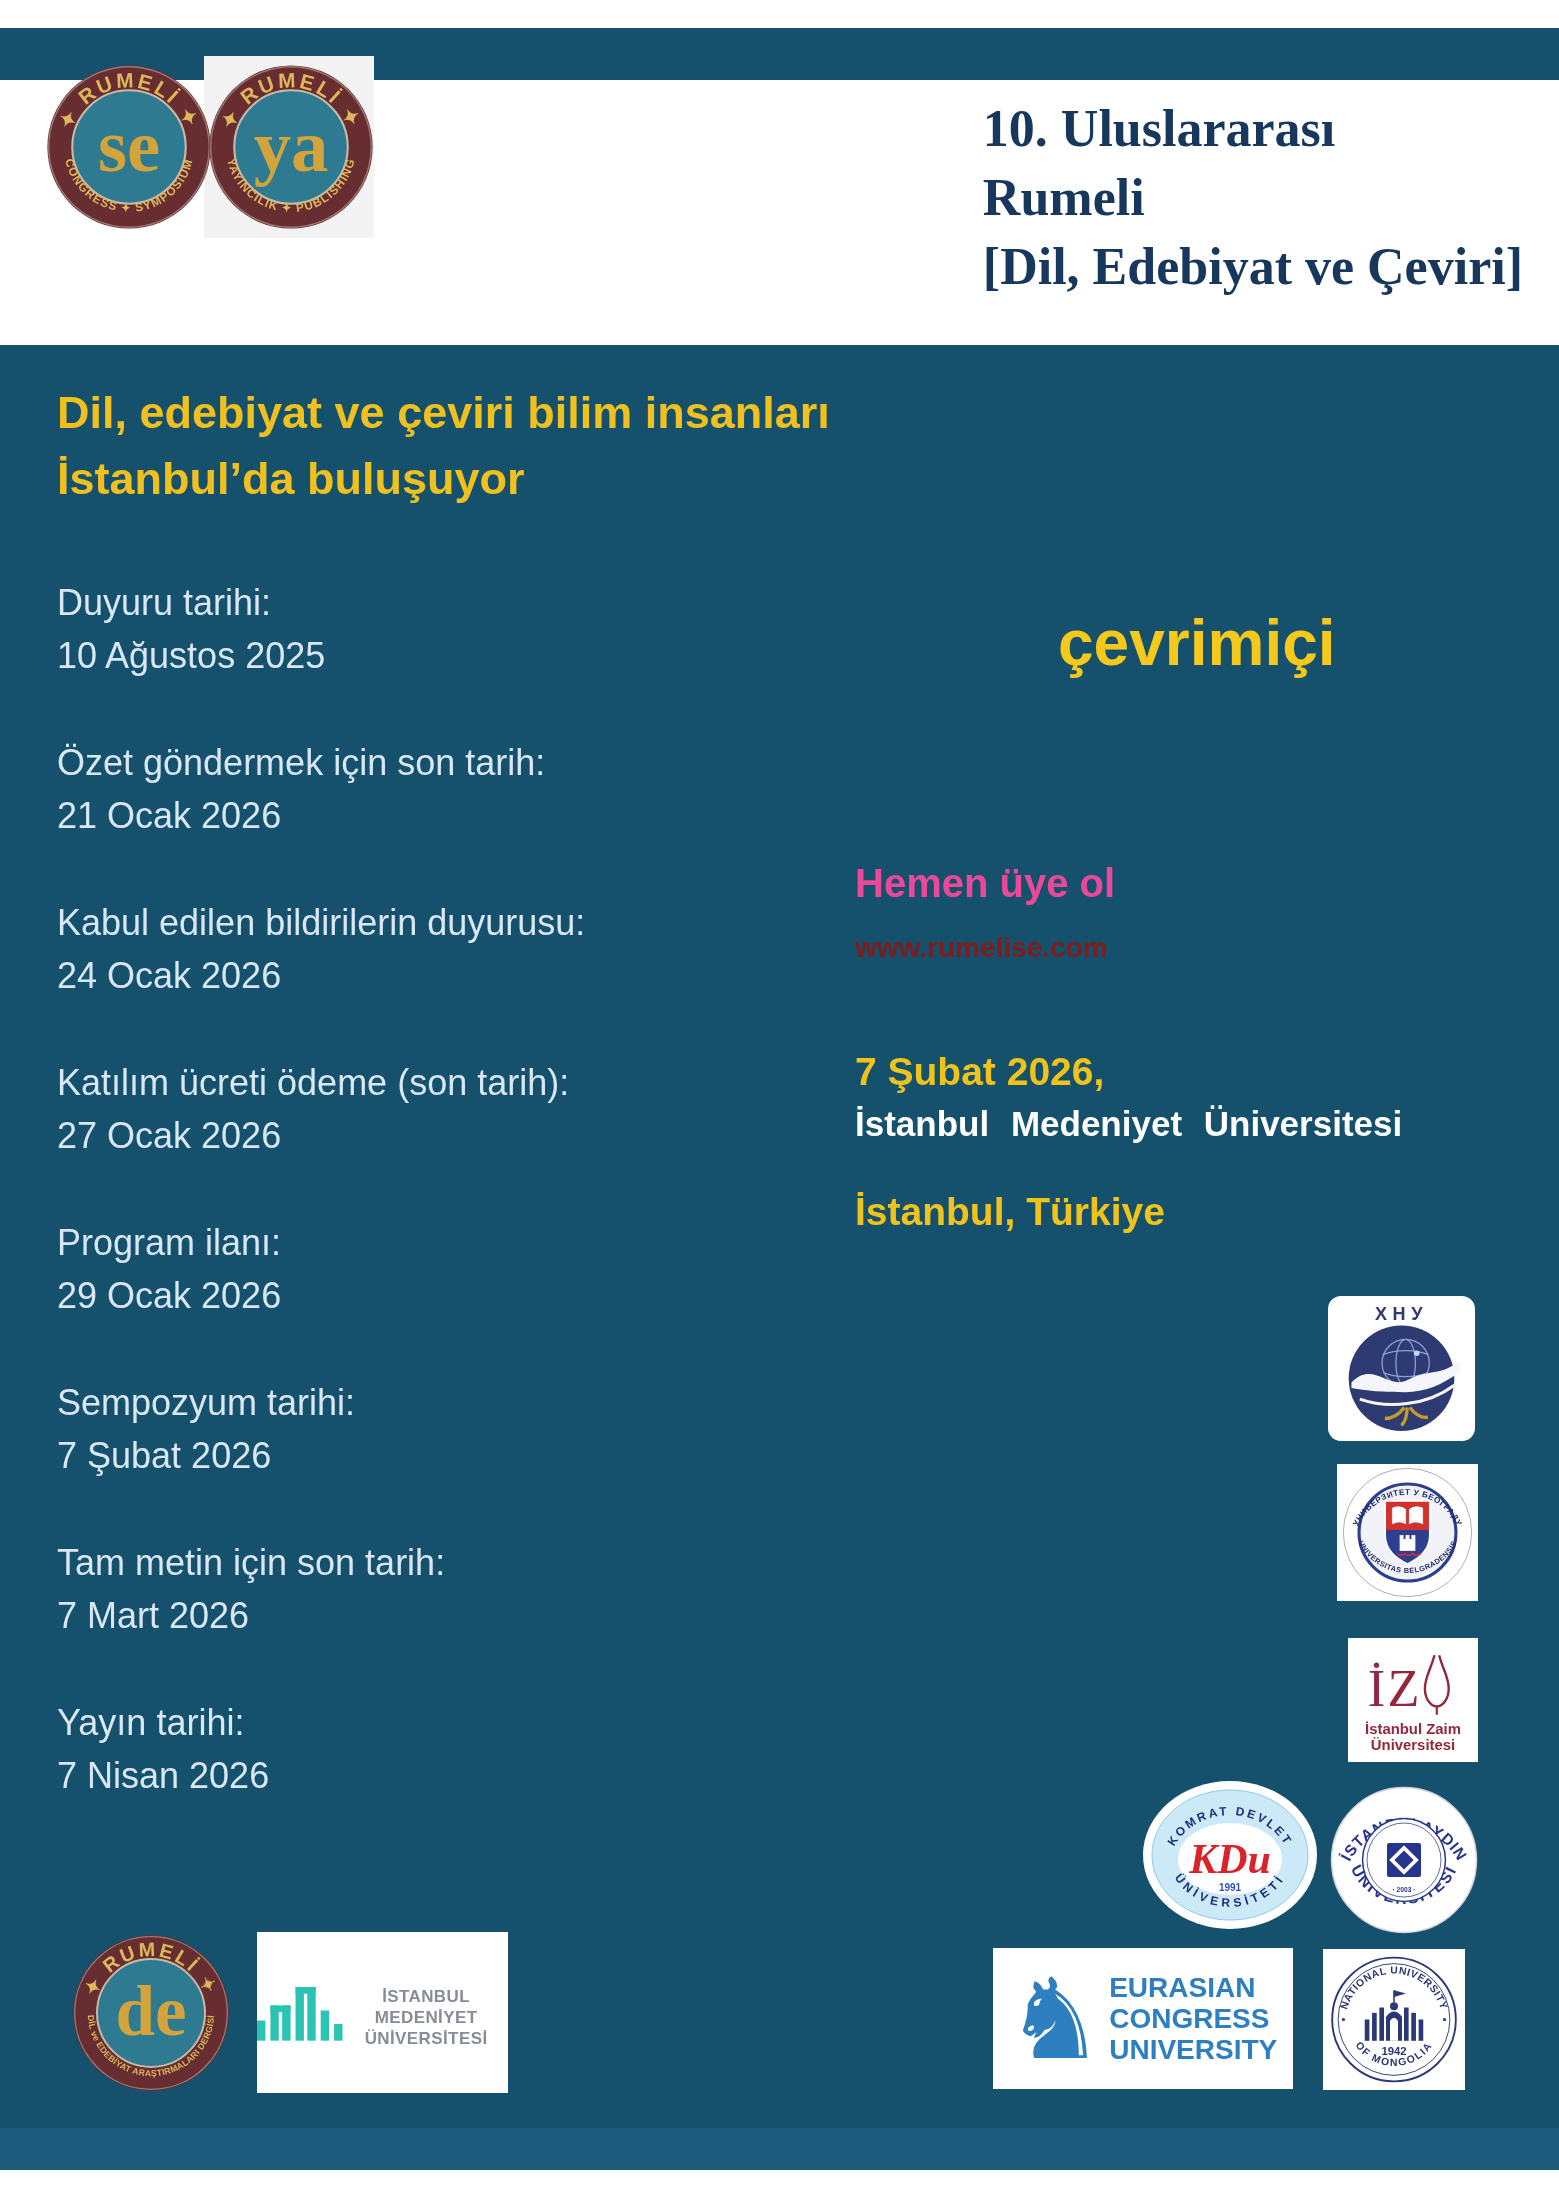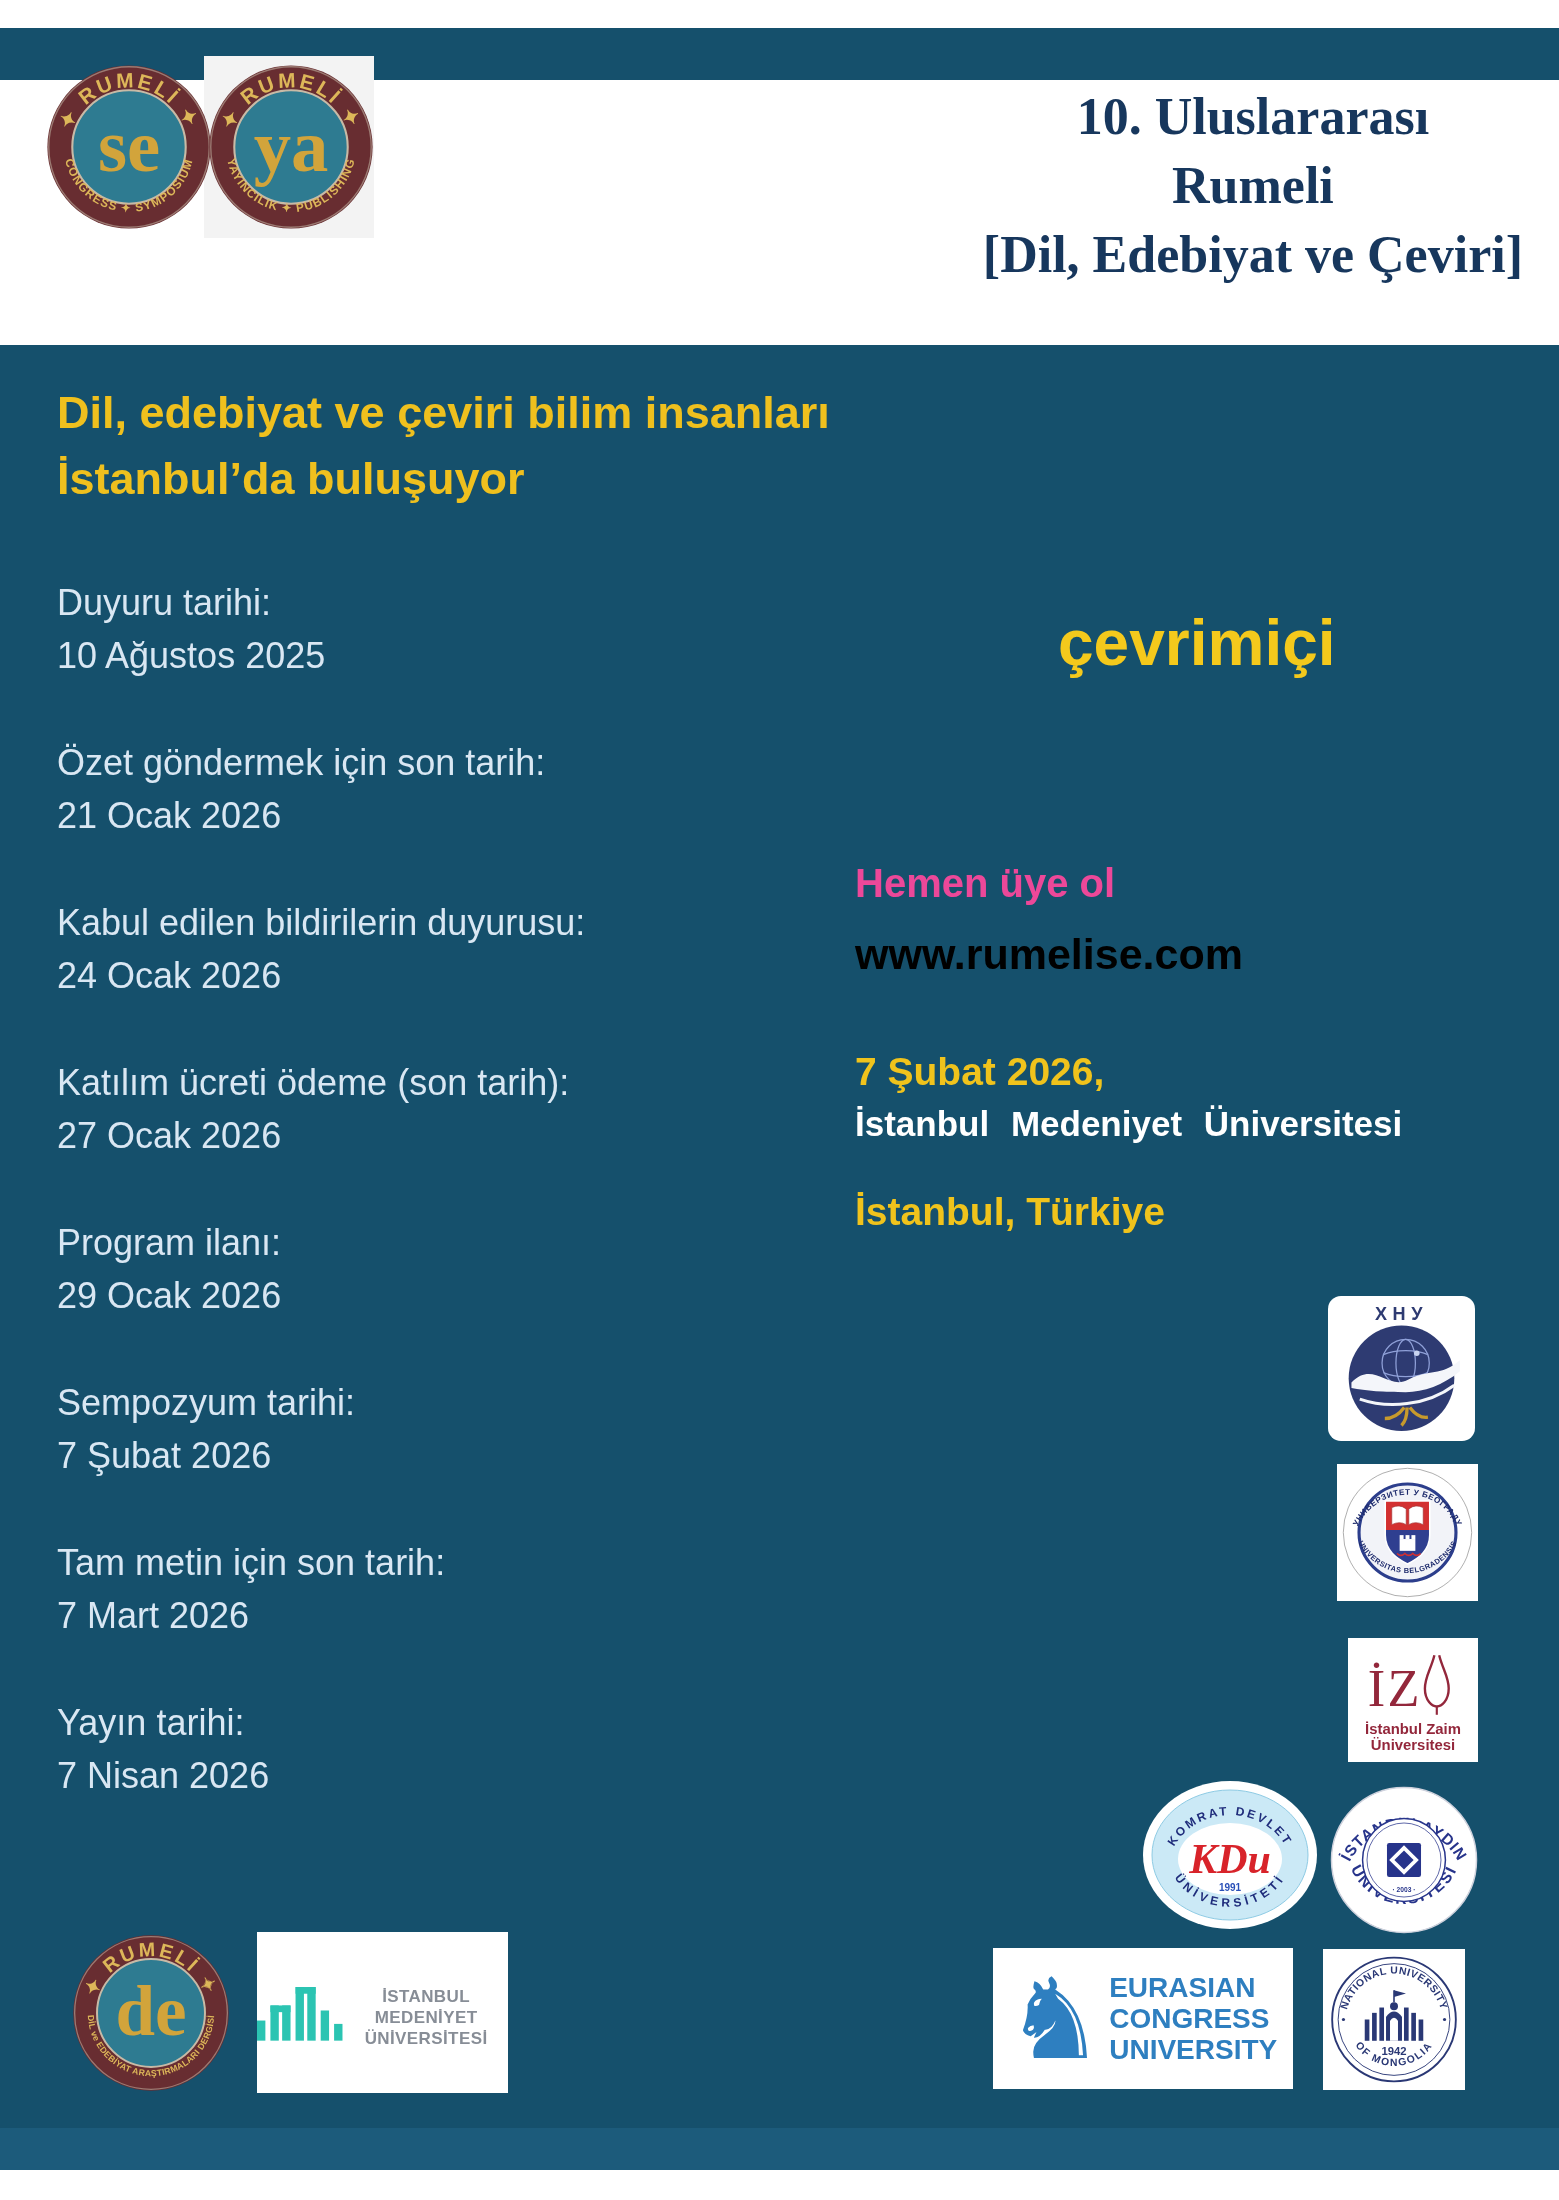"10. Uluslararası" .title { text-align: center -> left; top: 82px -> 94px }
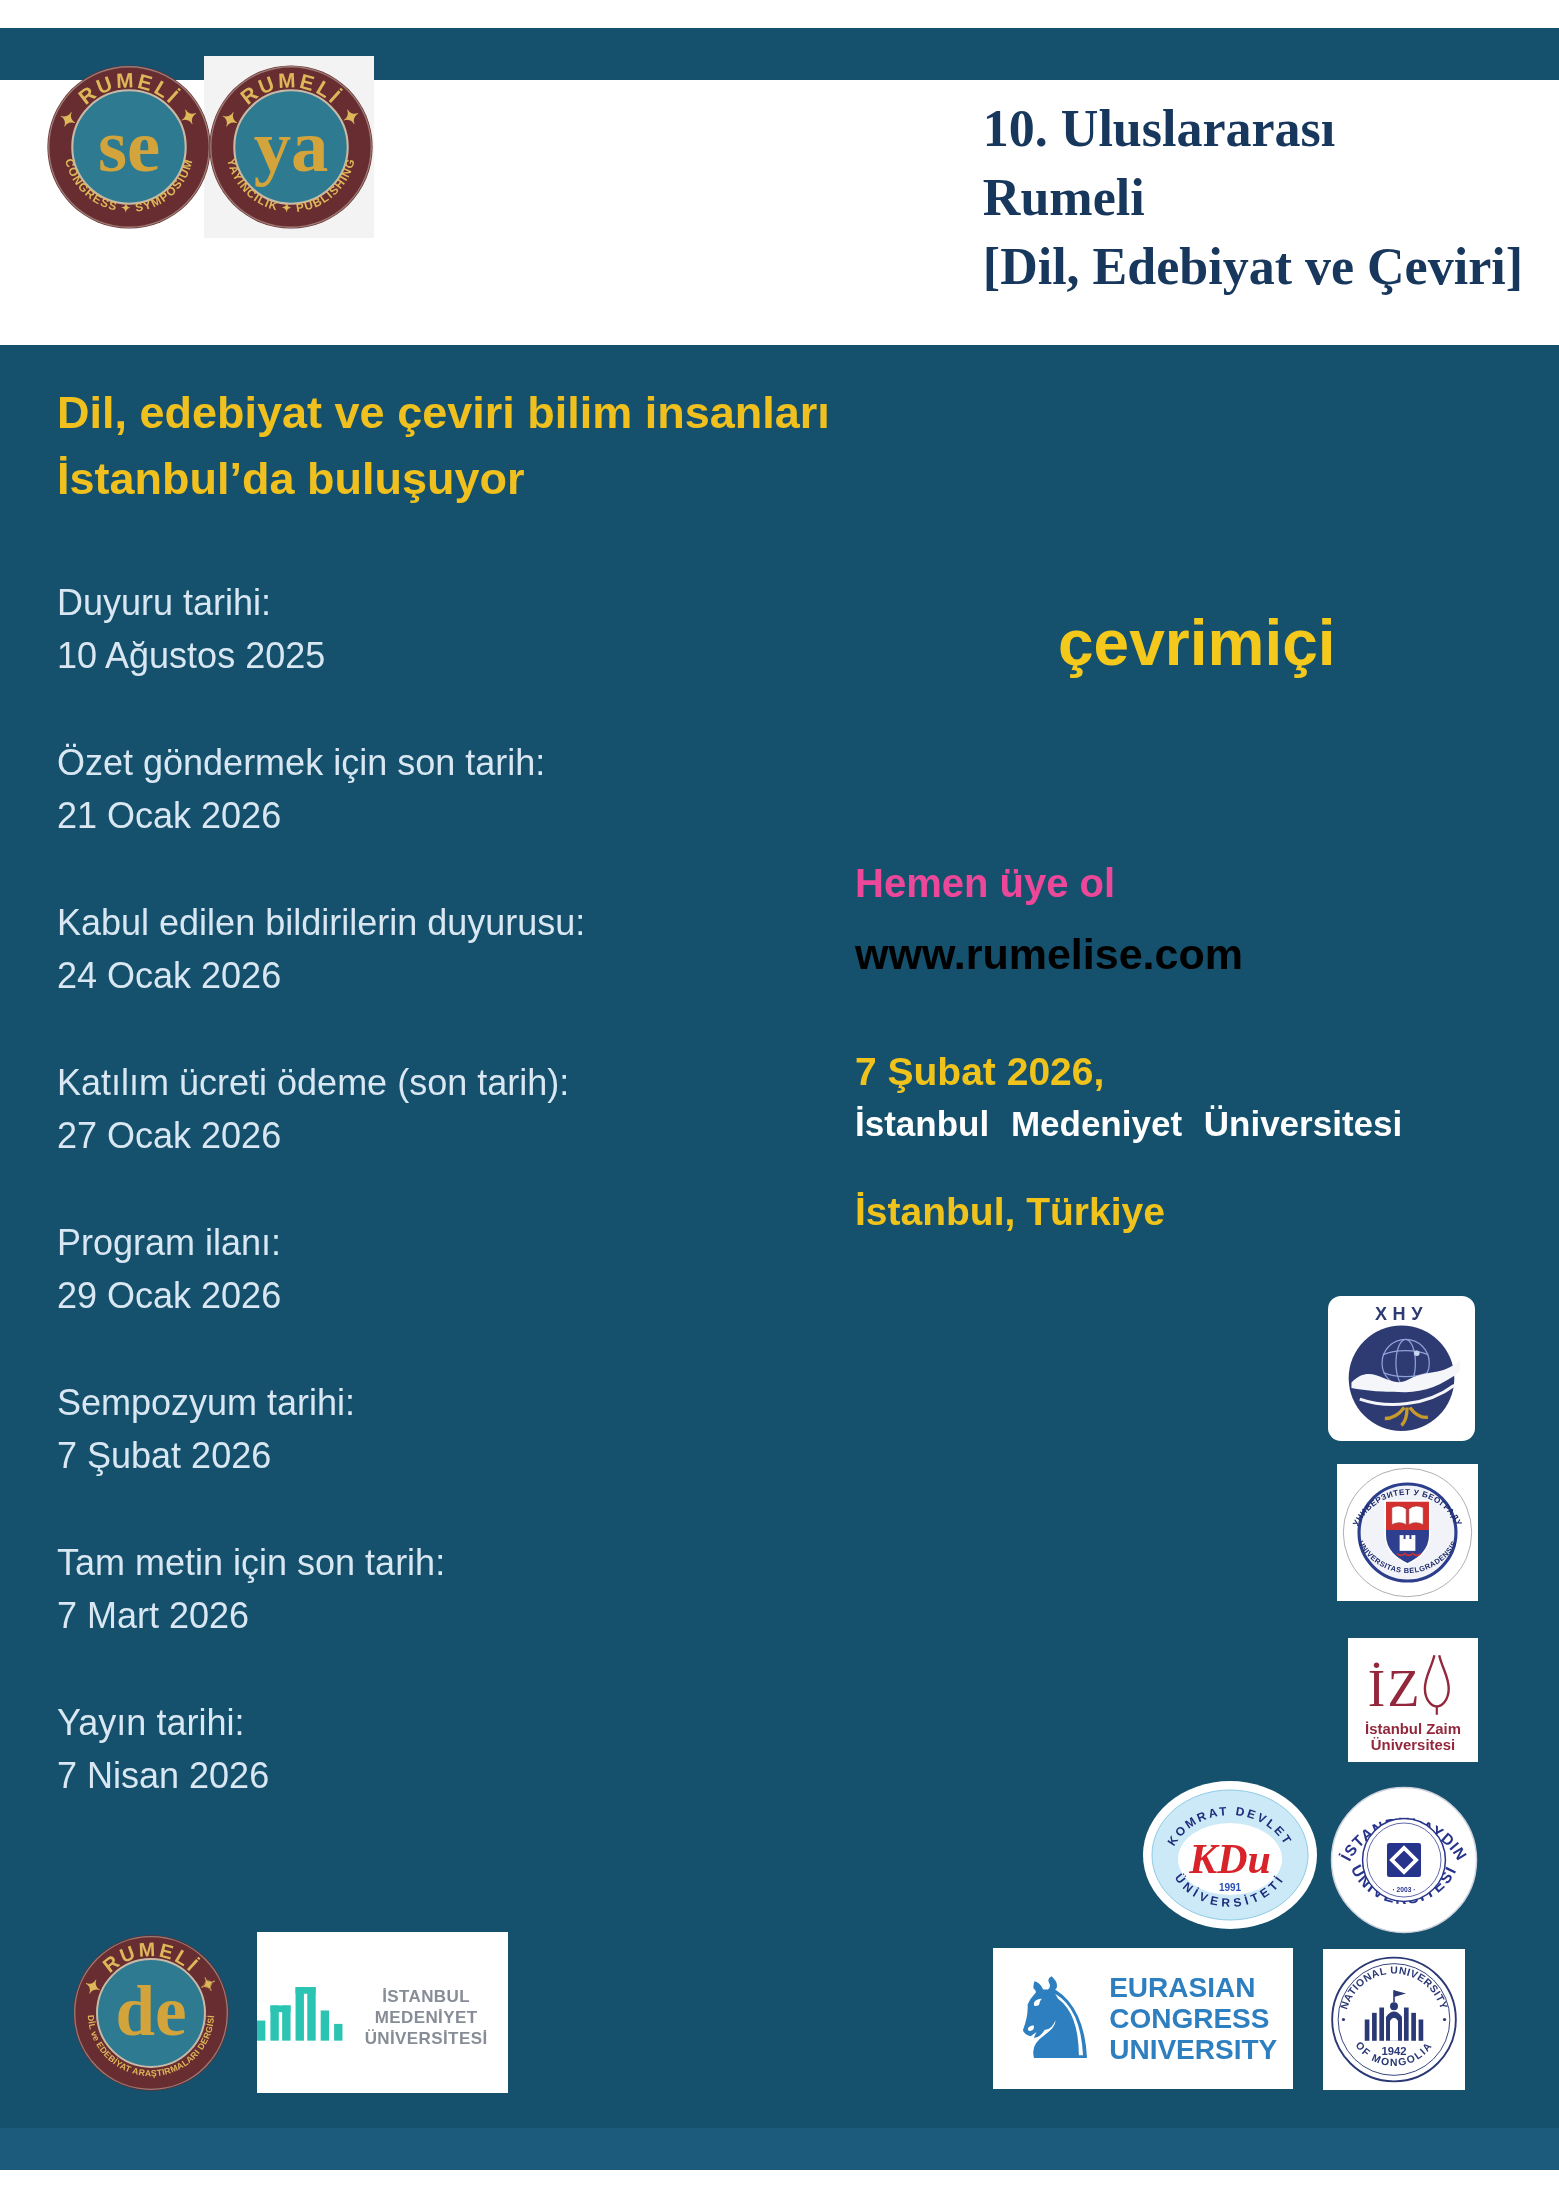"www.rumelise.com" .cta-site { color: #000000 -> #7f1d1d; font-size: 43px -> 28px; margin-top: 23px -> 17px }
